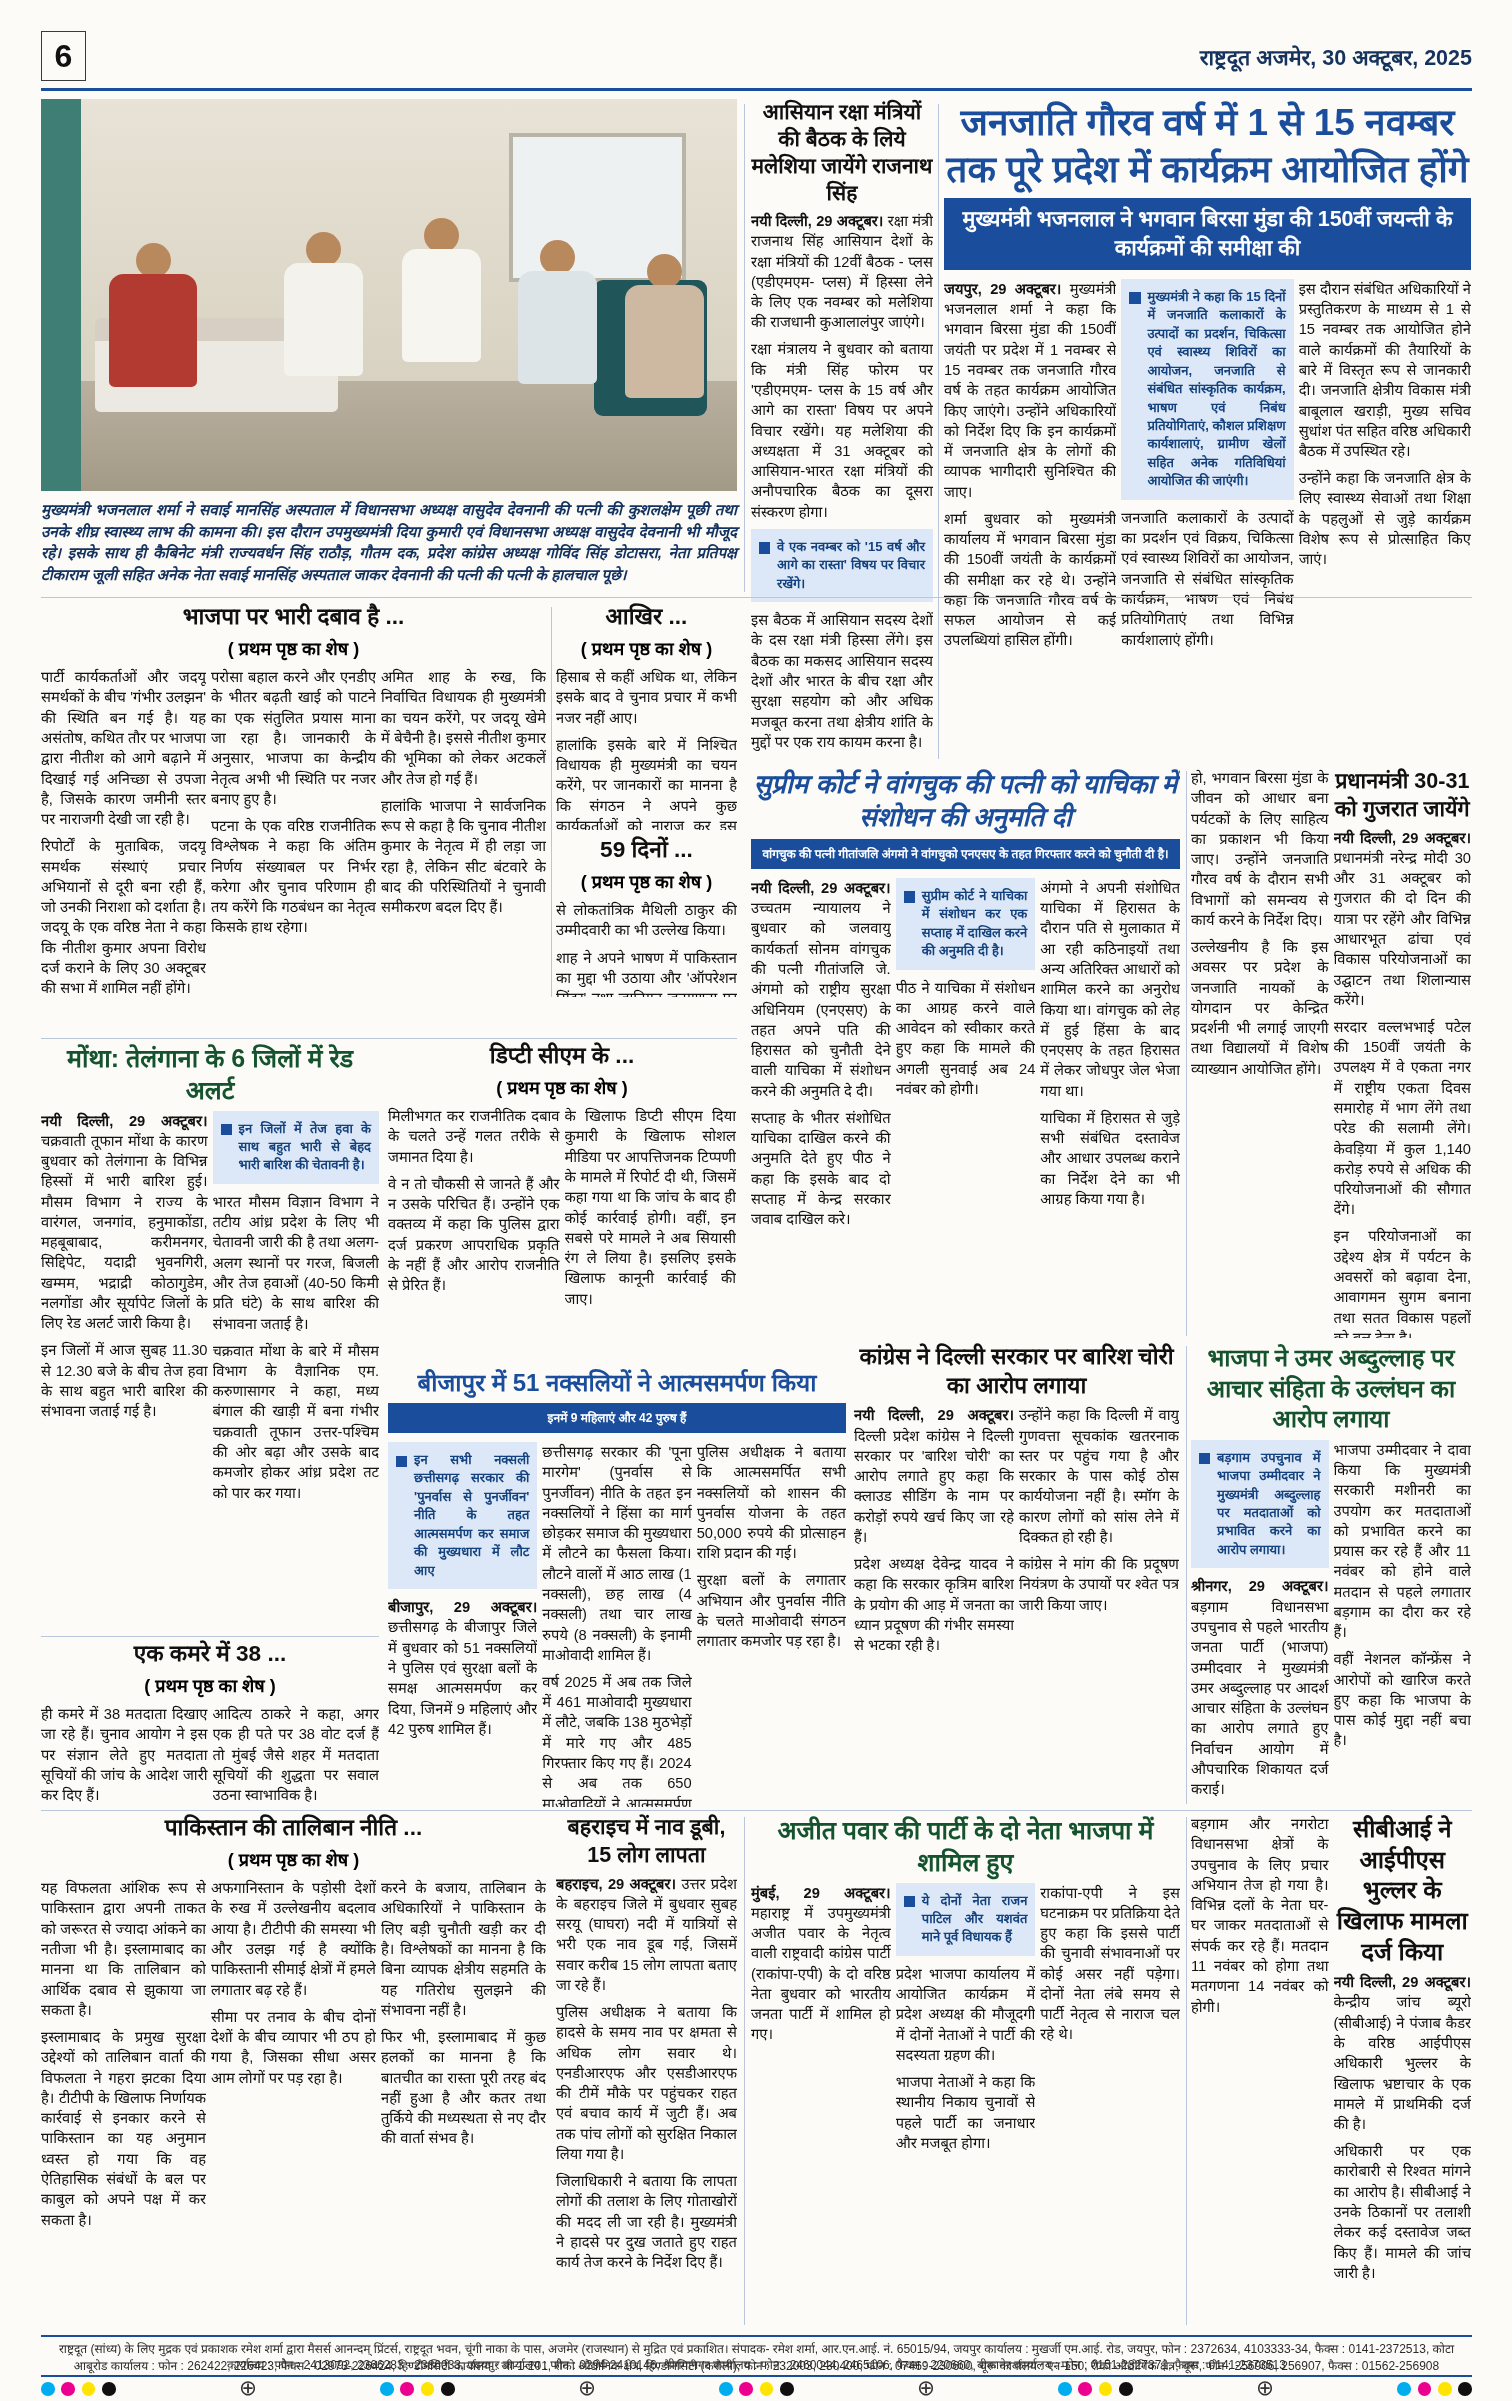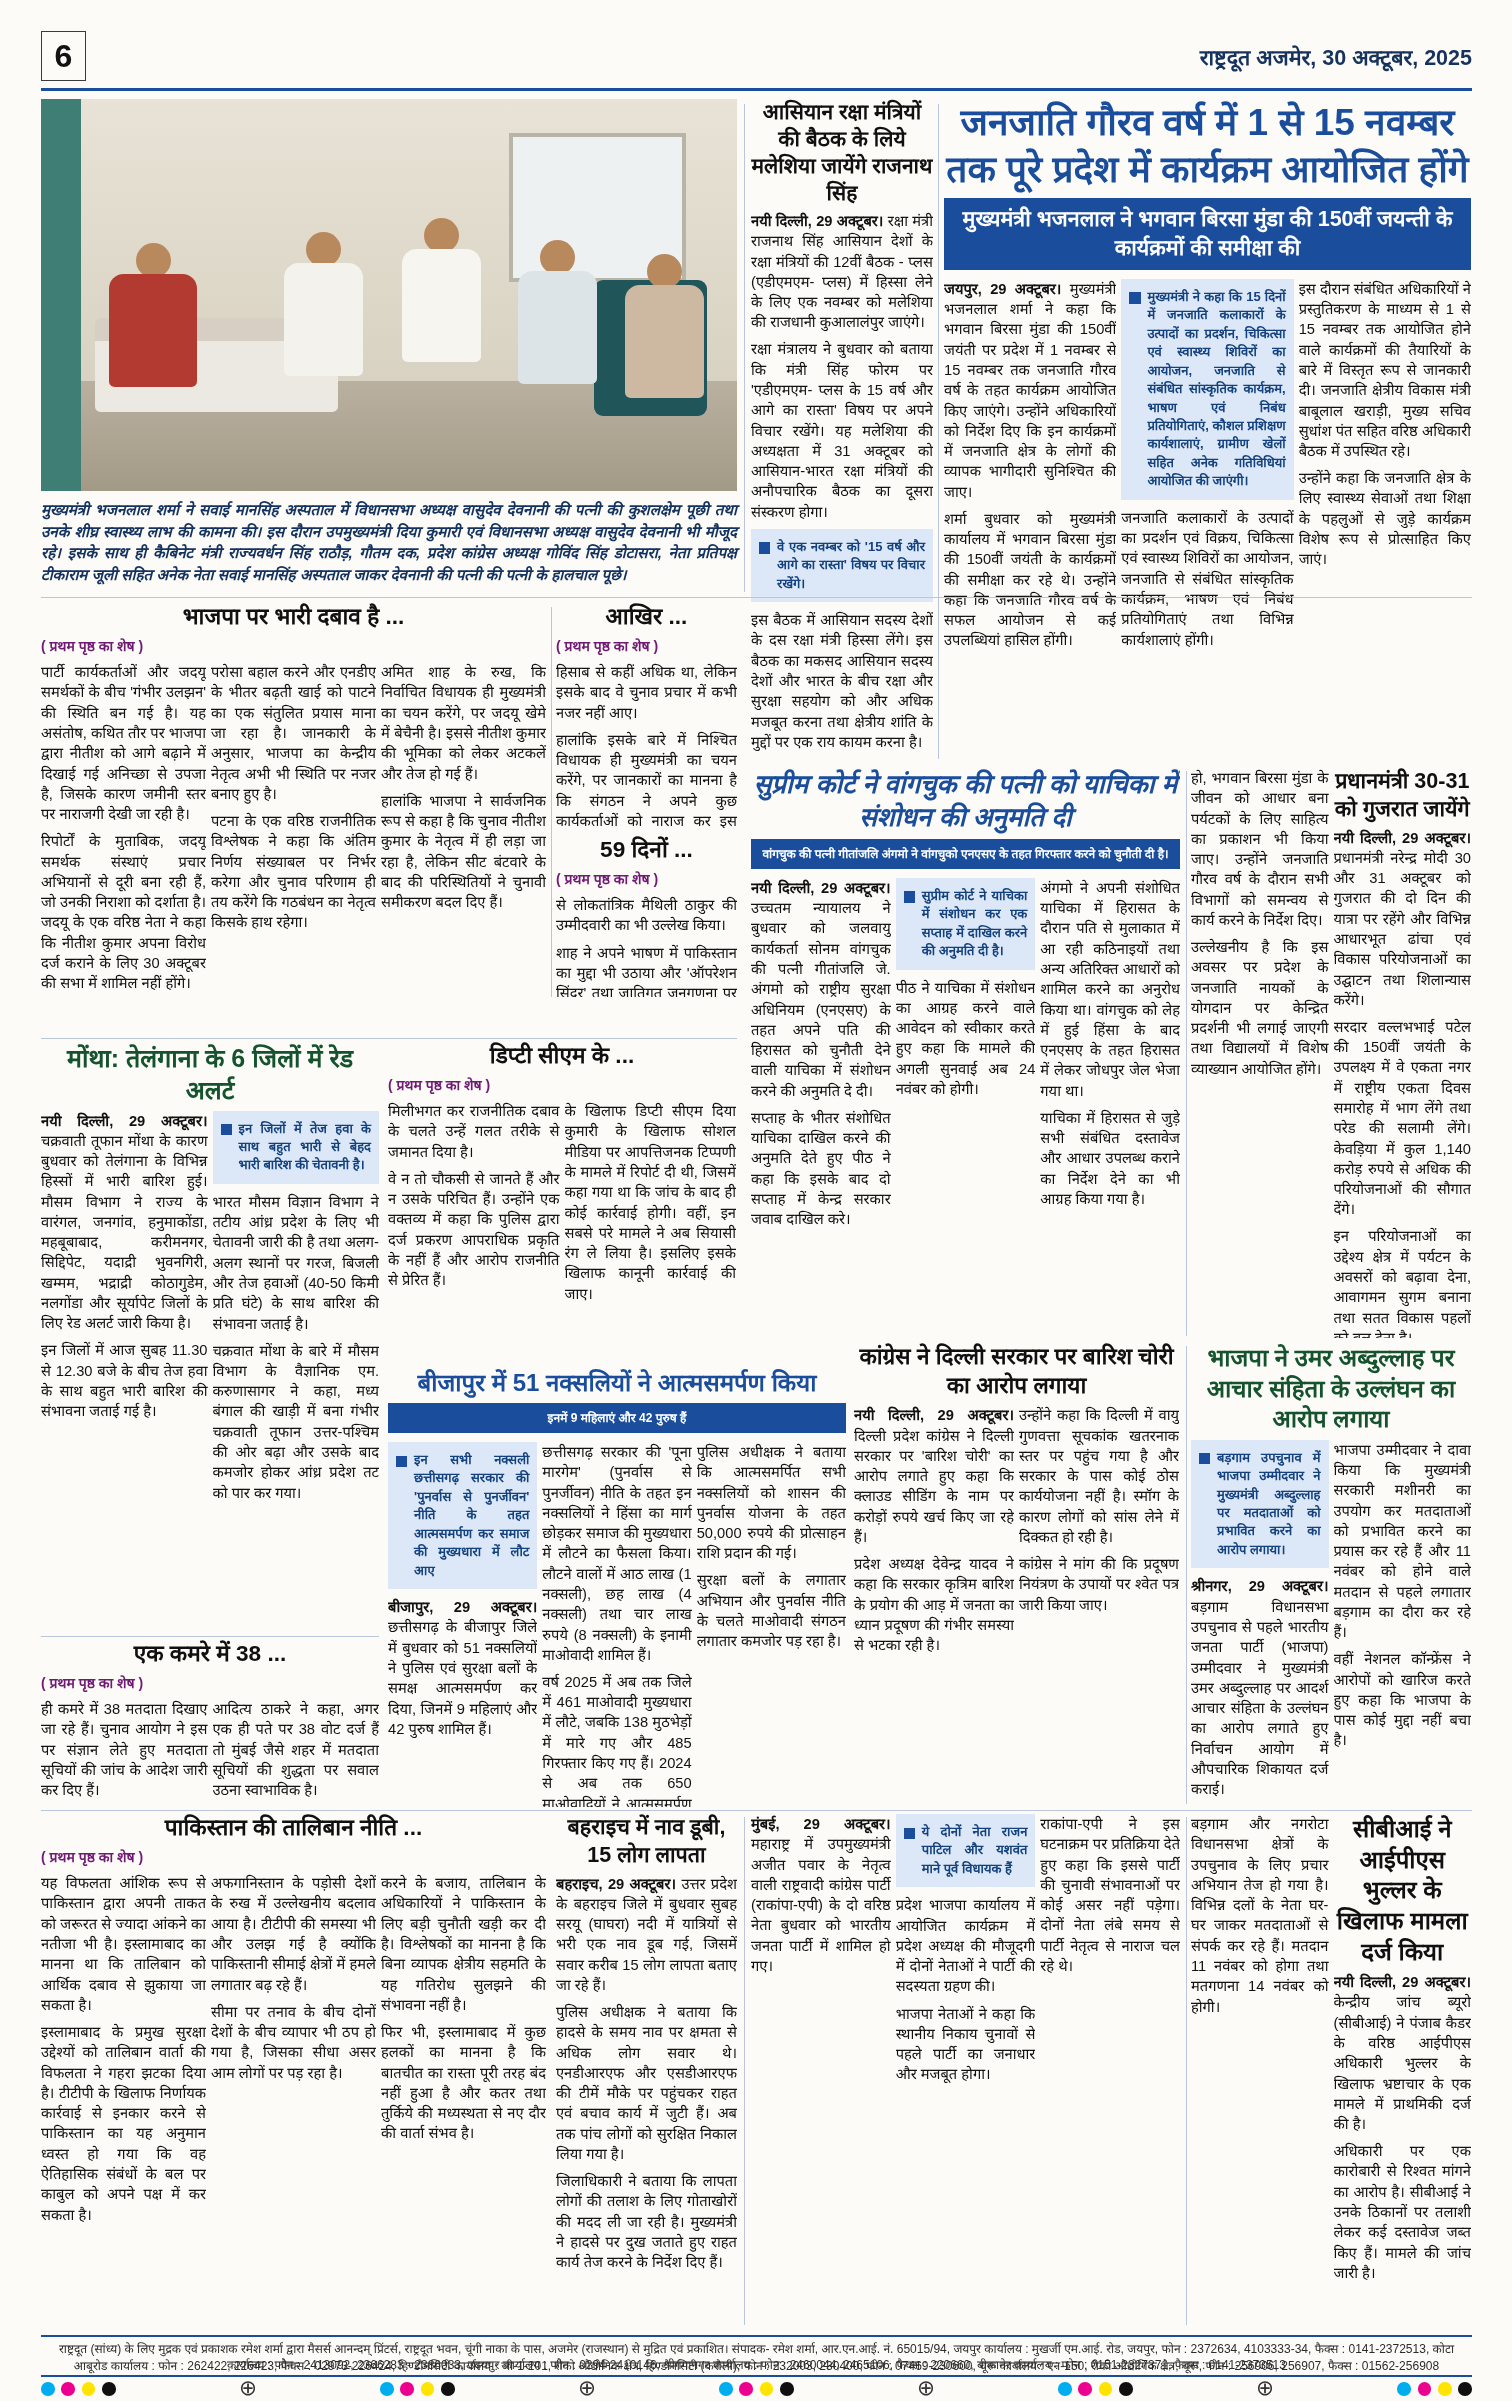"( प्रथम पृष्ठ का शेष" .cont-note { color: #701a75 -> #000000; font-size: 14px -> 18px; text-align: left -> center }
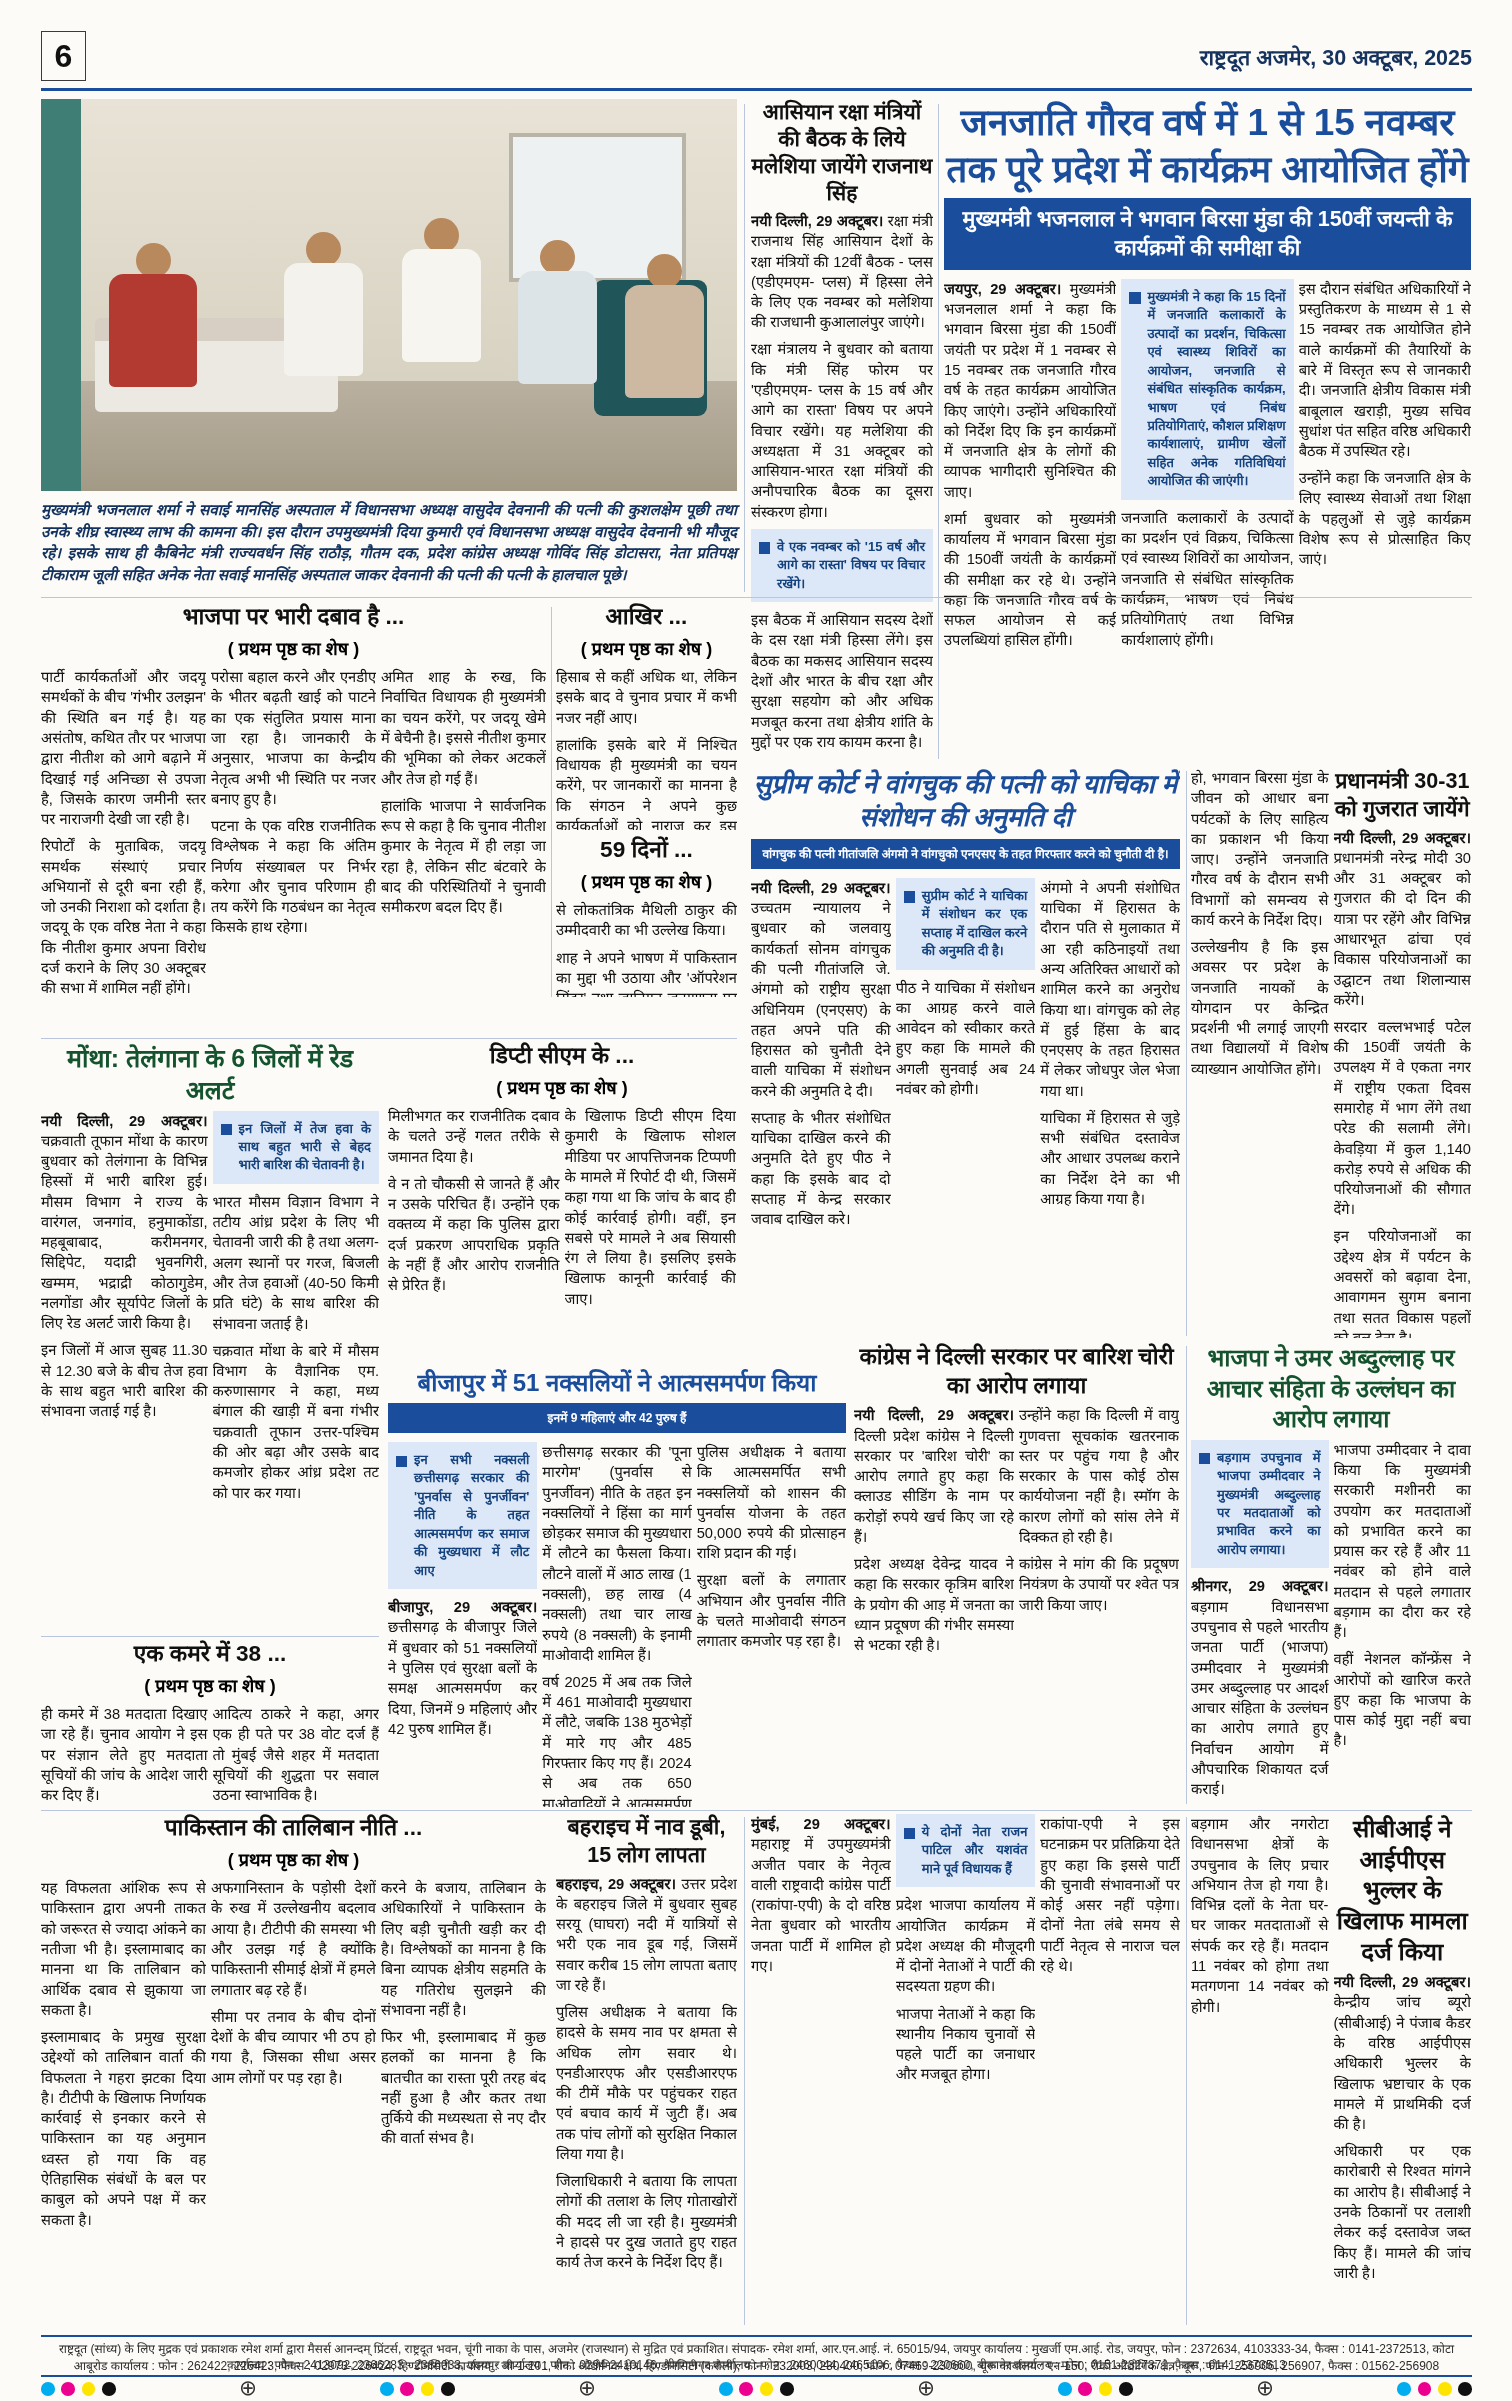"अजीत पवार की पार्टी के" h1.head { html: none -> <h1>अजीत पवार की पार्टी के दो नेता भाजपा में शामिल हुए</h1> }
